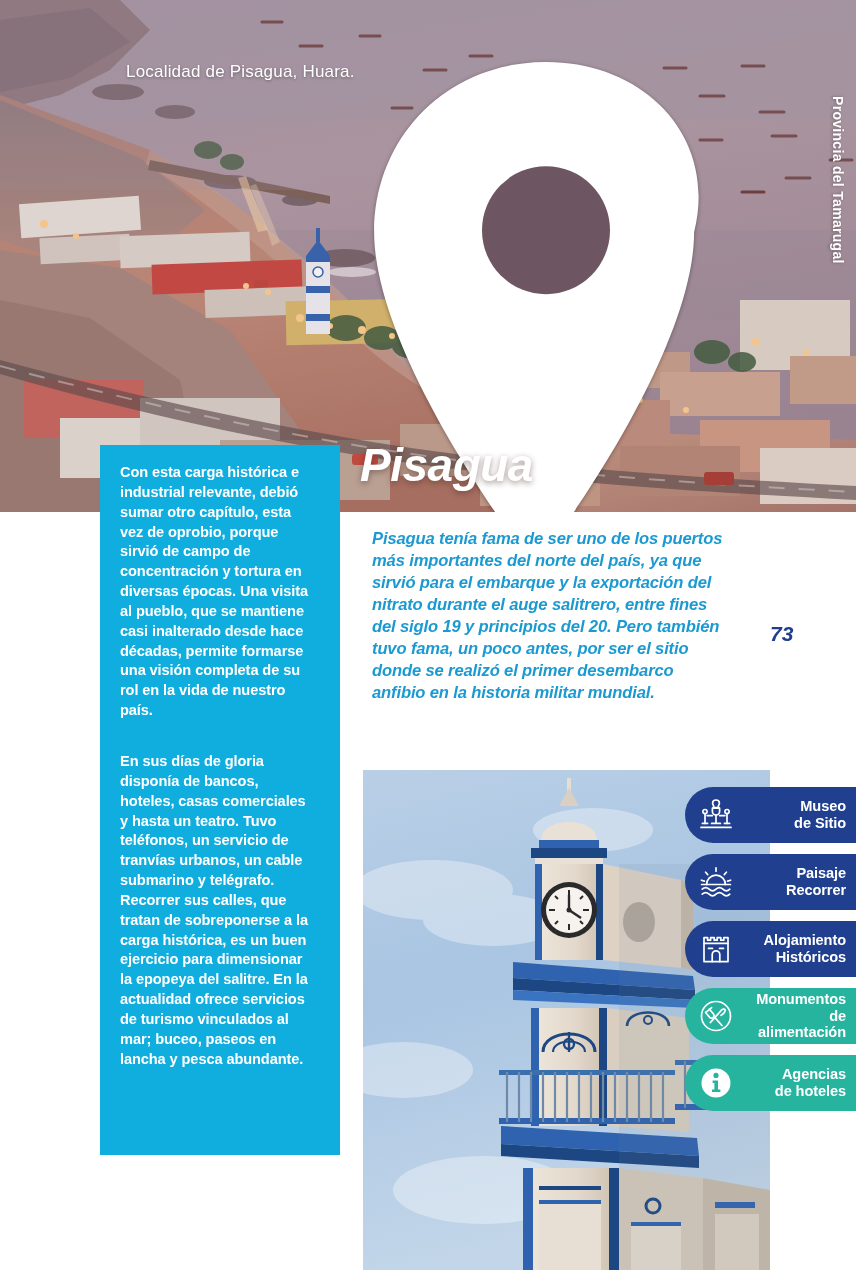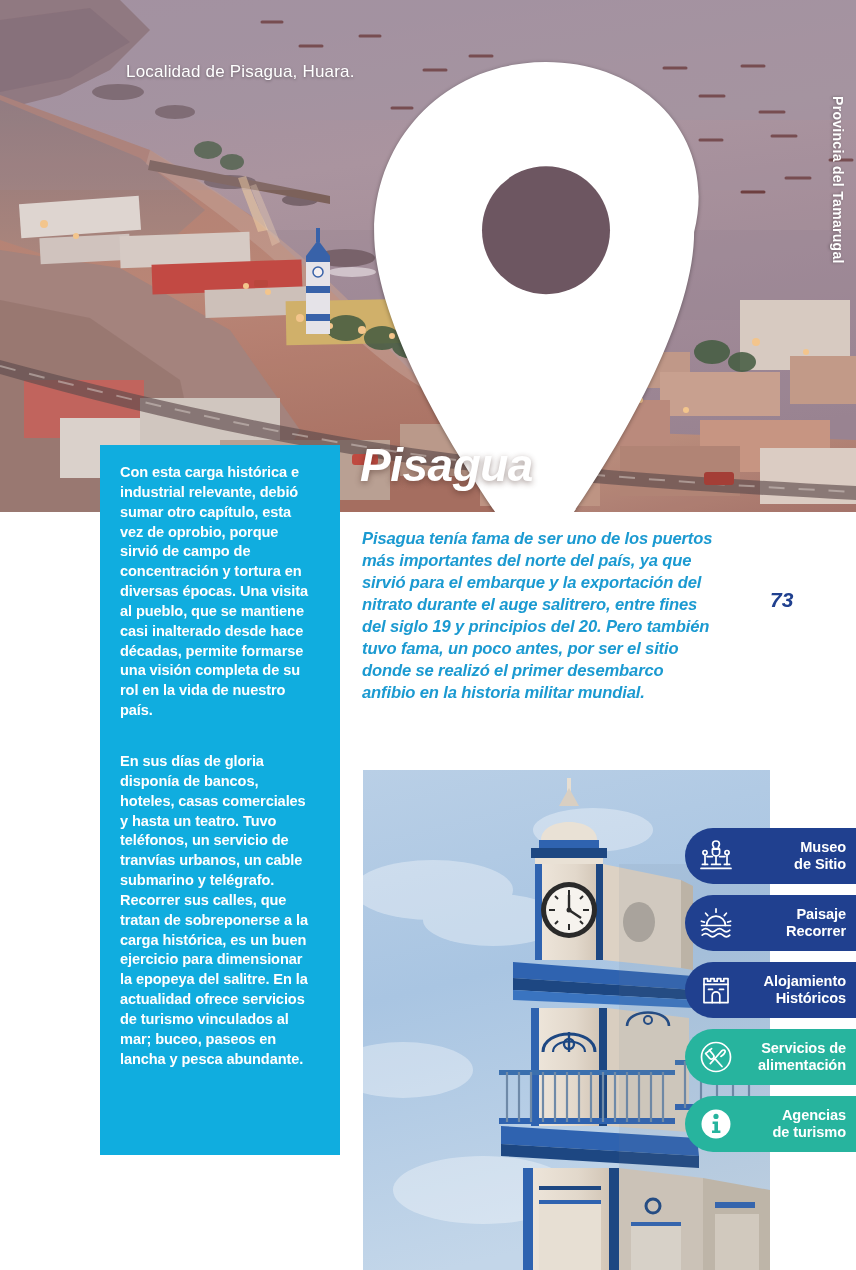"Pisagua tenía fama de ser" .lead { left: 362px -> 372px }
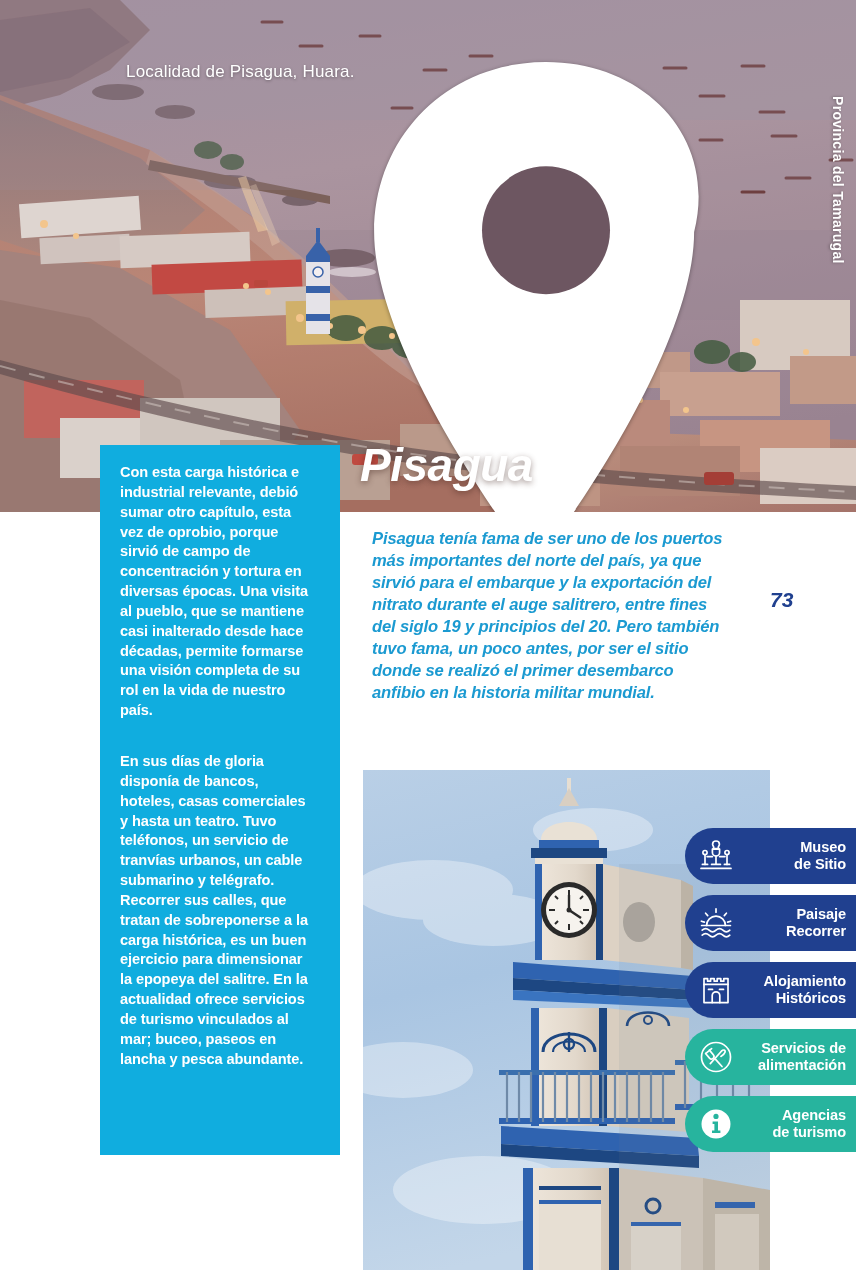"73" .page-number { top: 588px -> 622px }
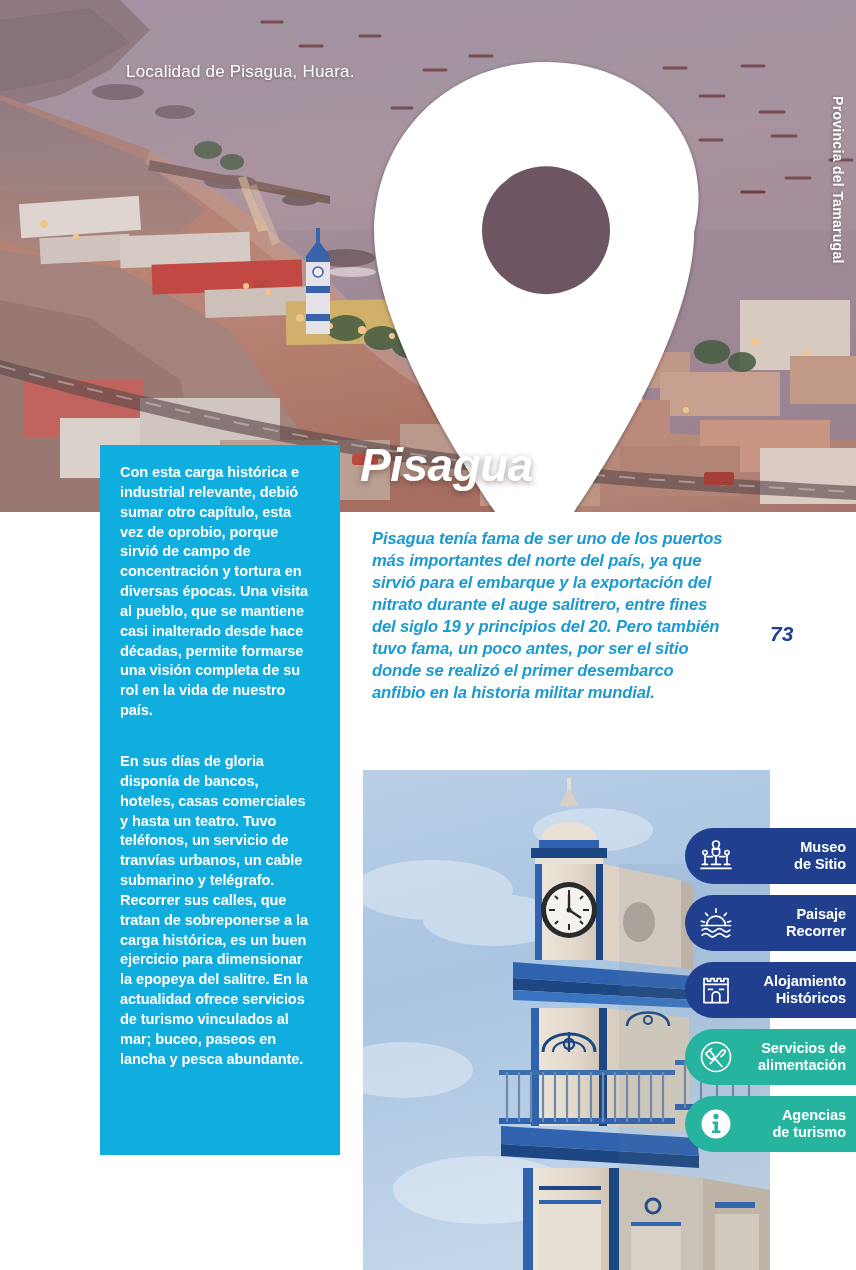"Museo" .badges { margin-top: 41px -> none }
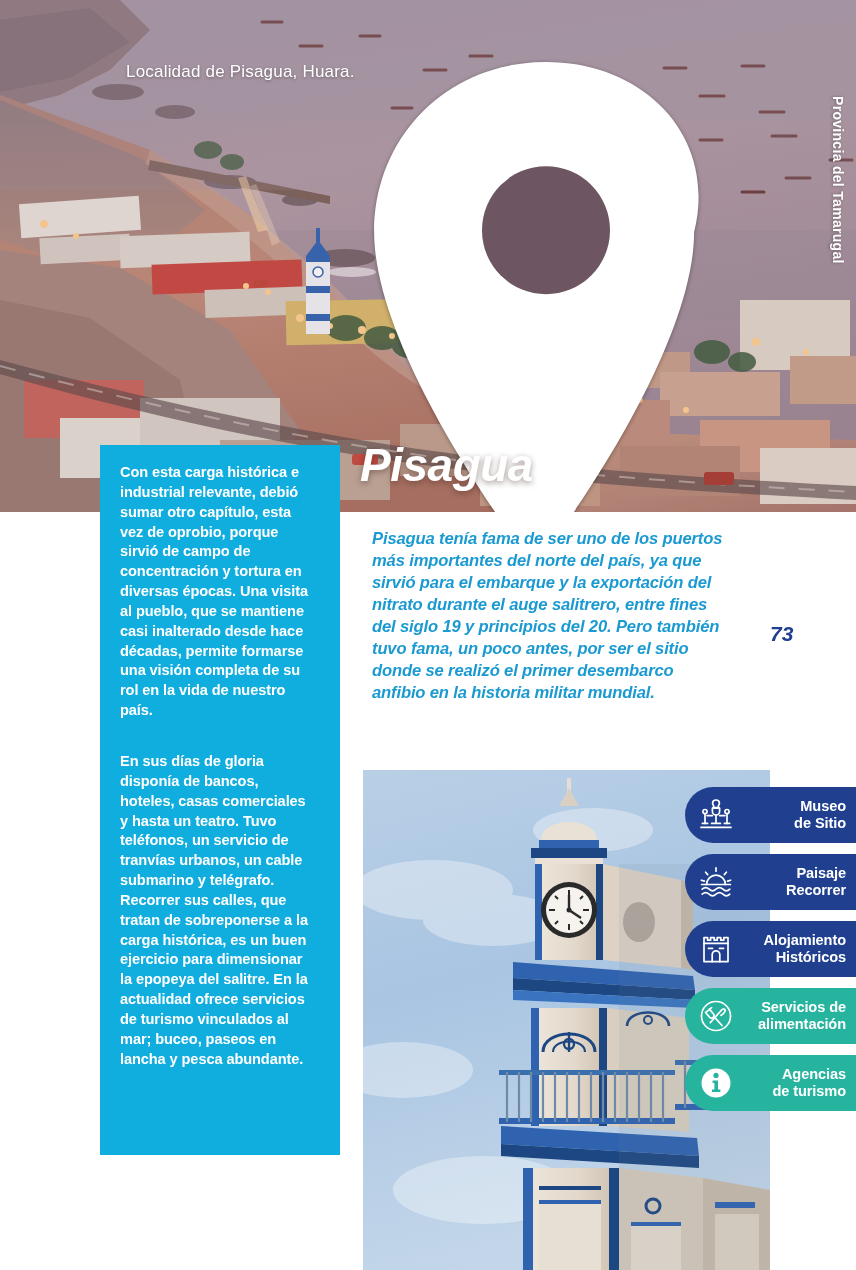"Servicios de" span.badge-label { text: Servicios -> Monumentos }
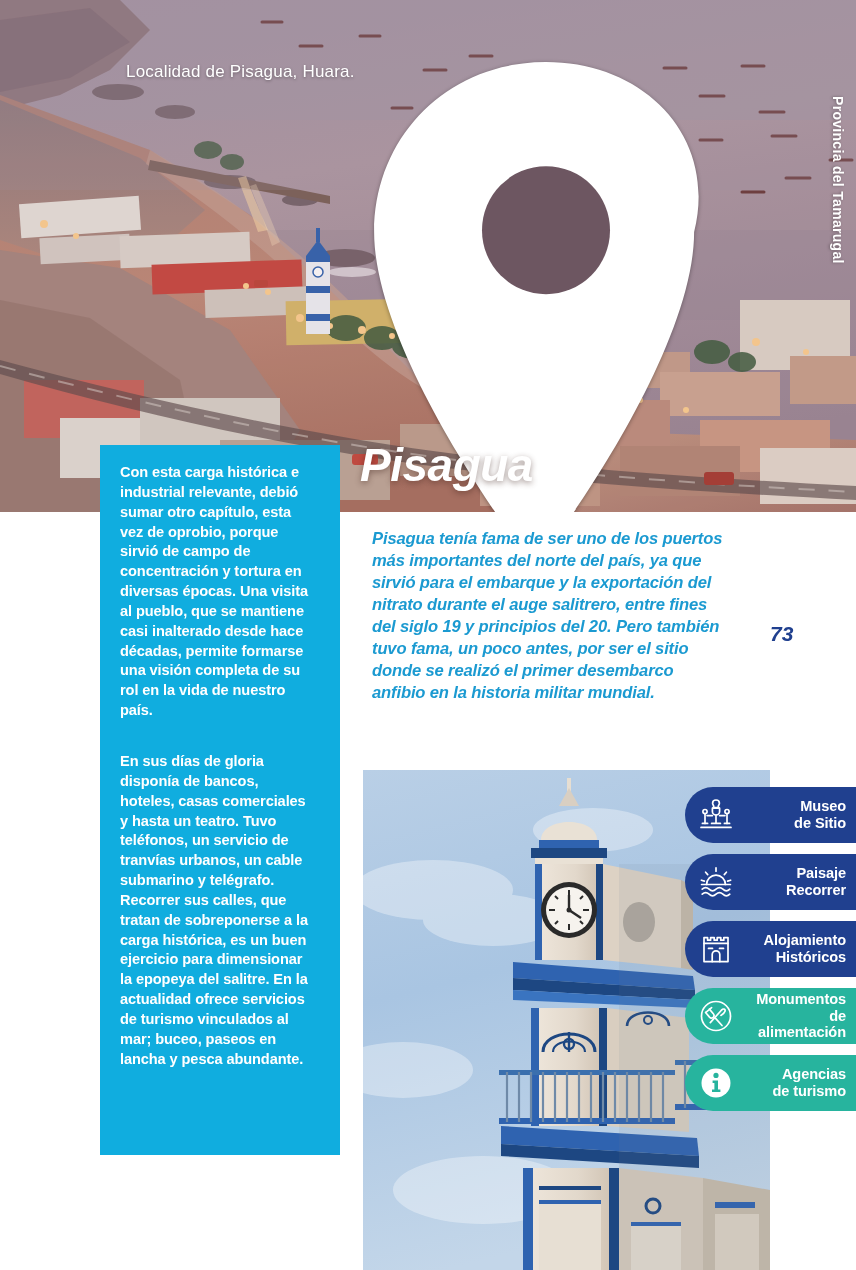"Agencias" span.badge-label { text: turismo -> hoteles }
